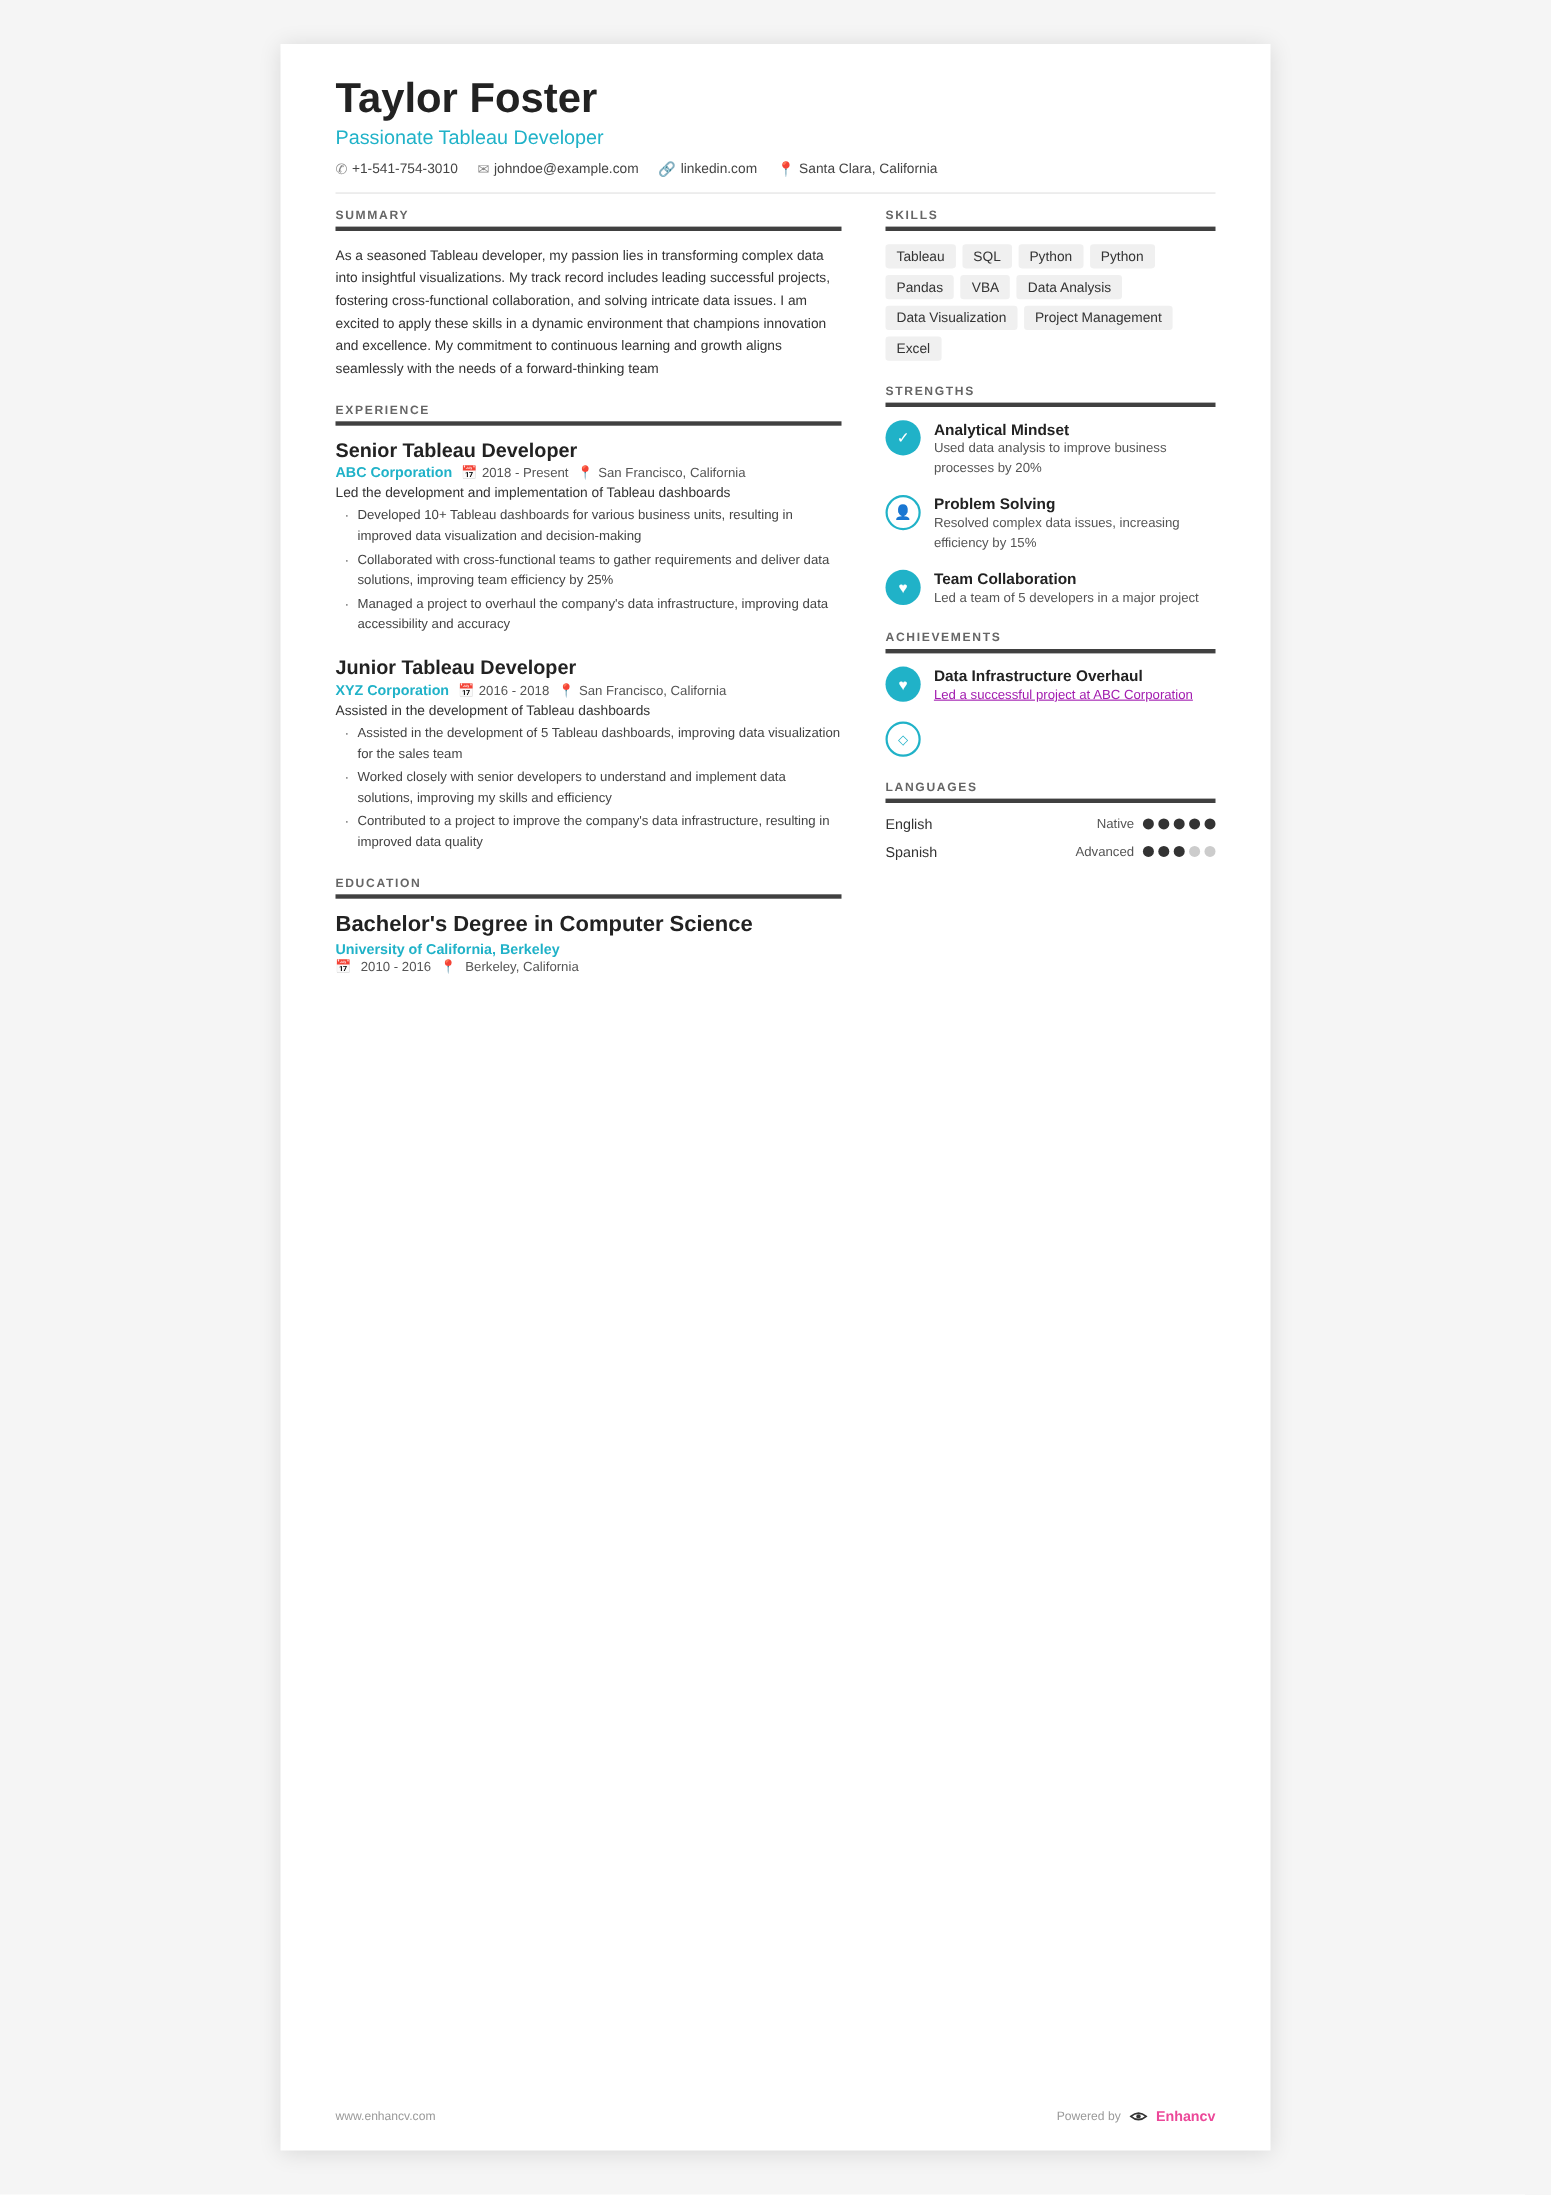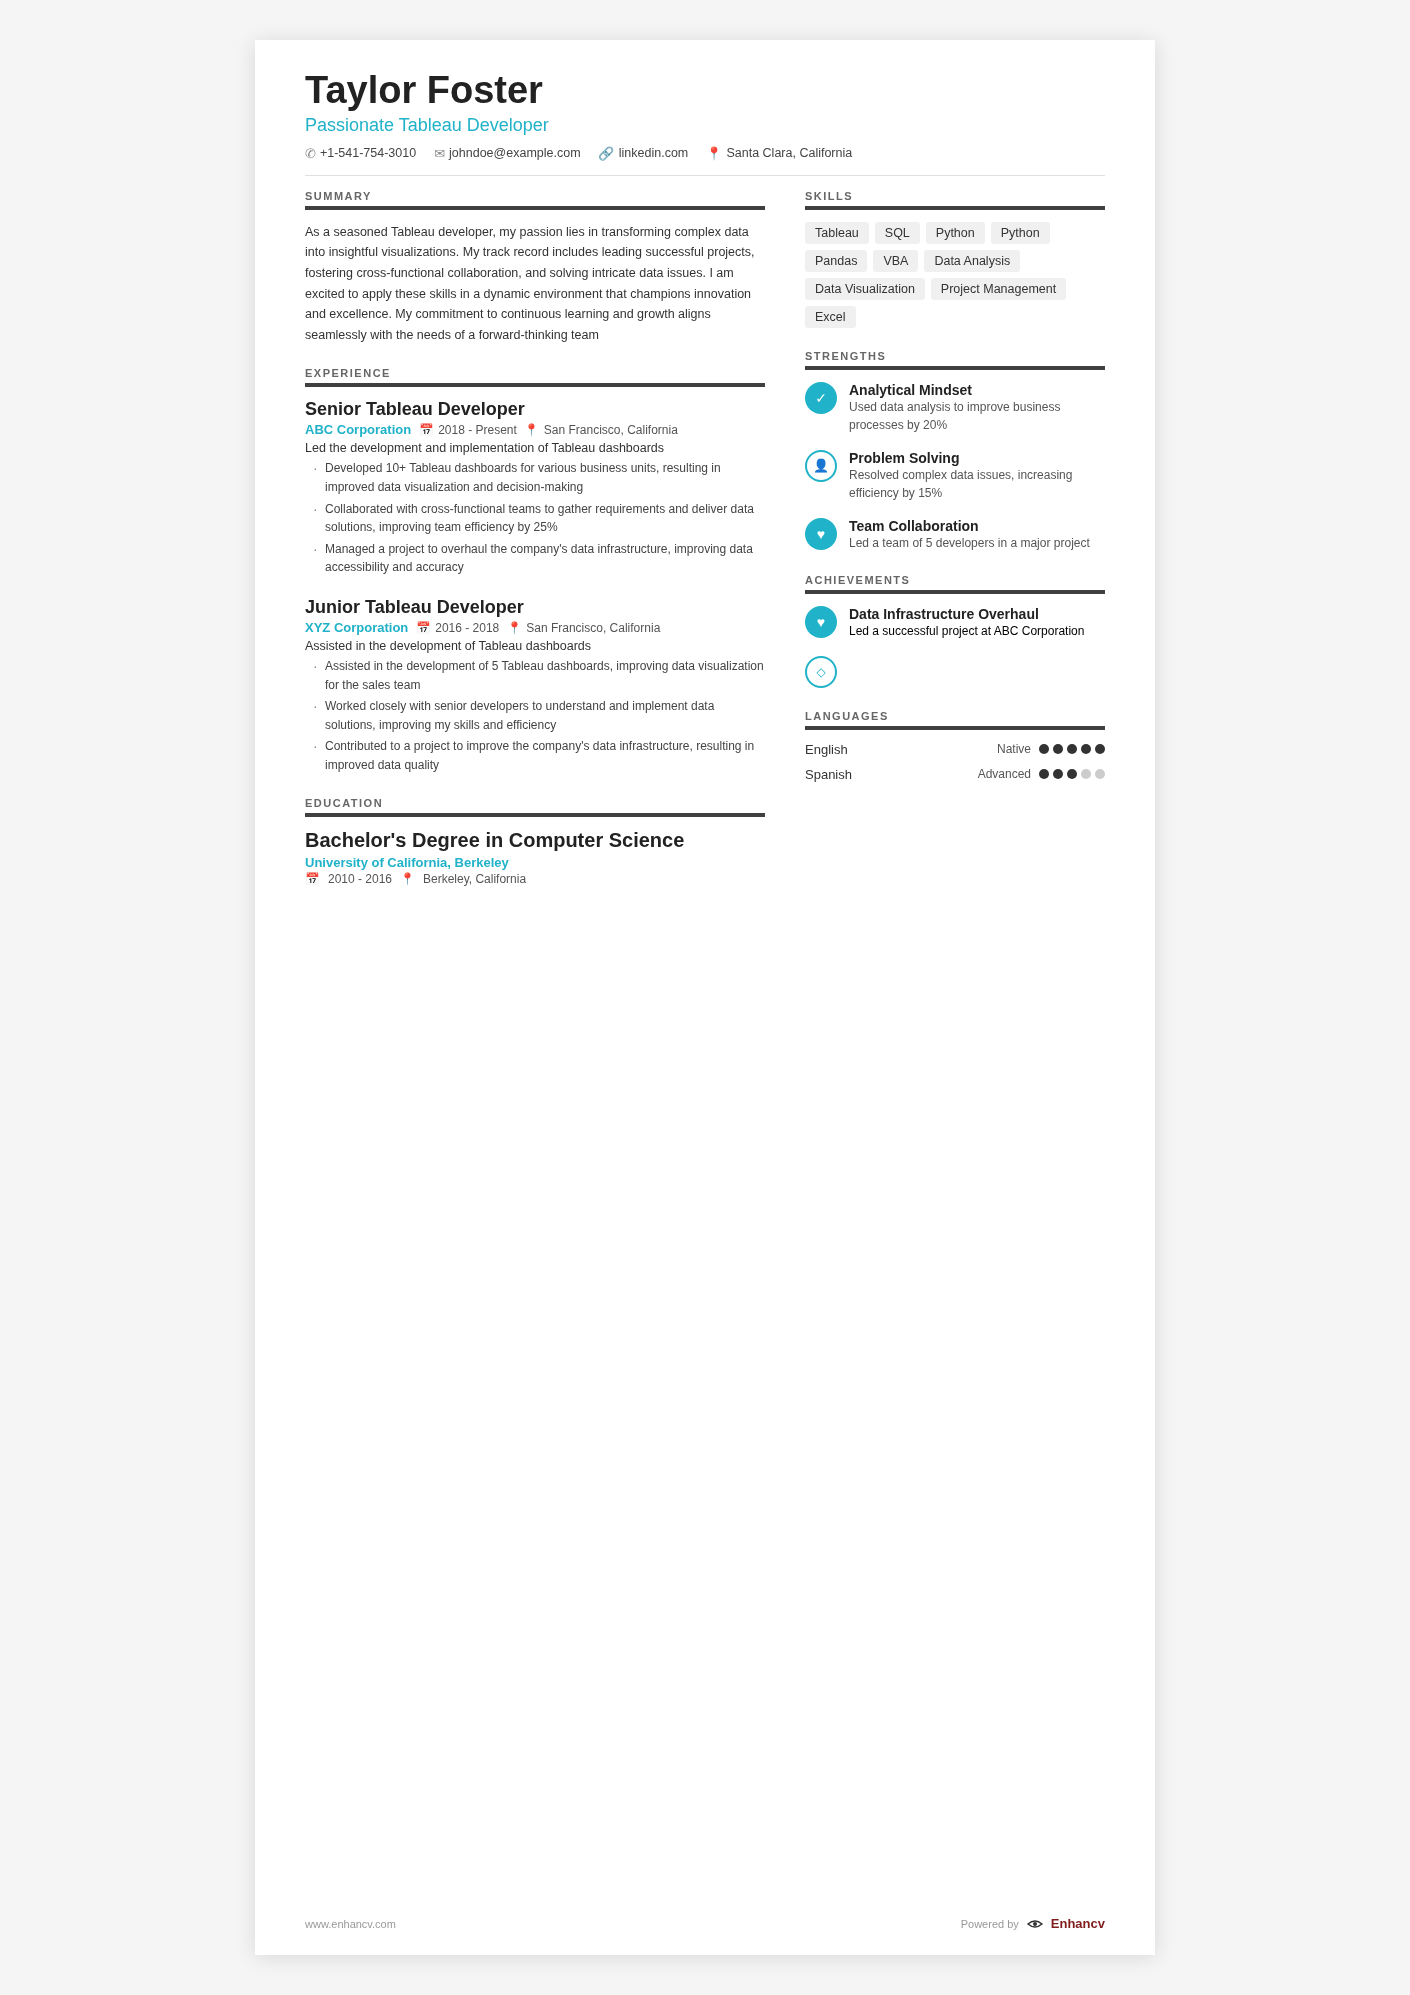"Led a successful project at" .achievement-desc { color: #000000 -> #a21caf; text-decoration: none -> underline }
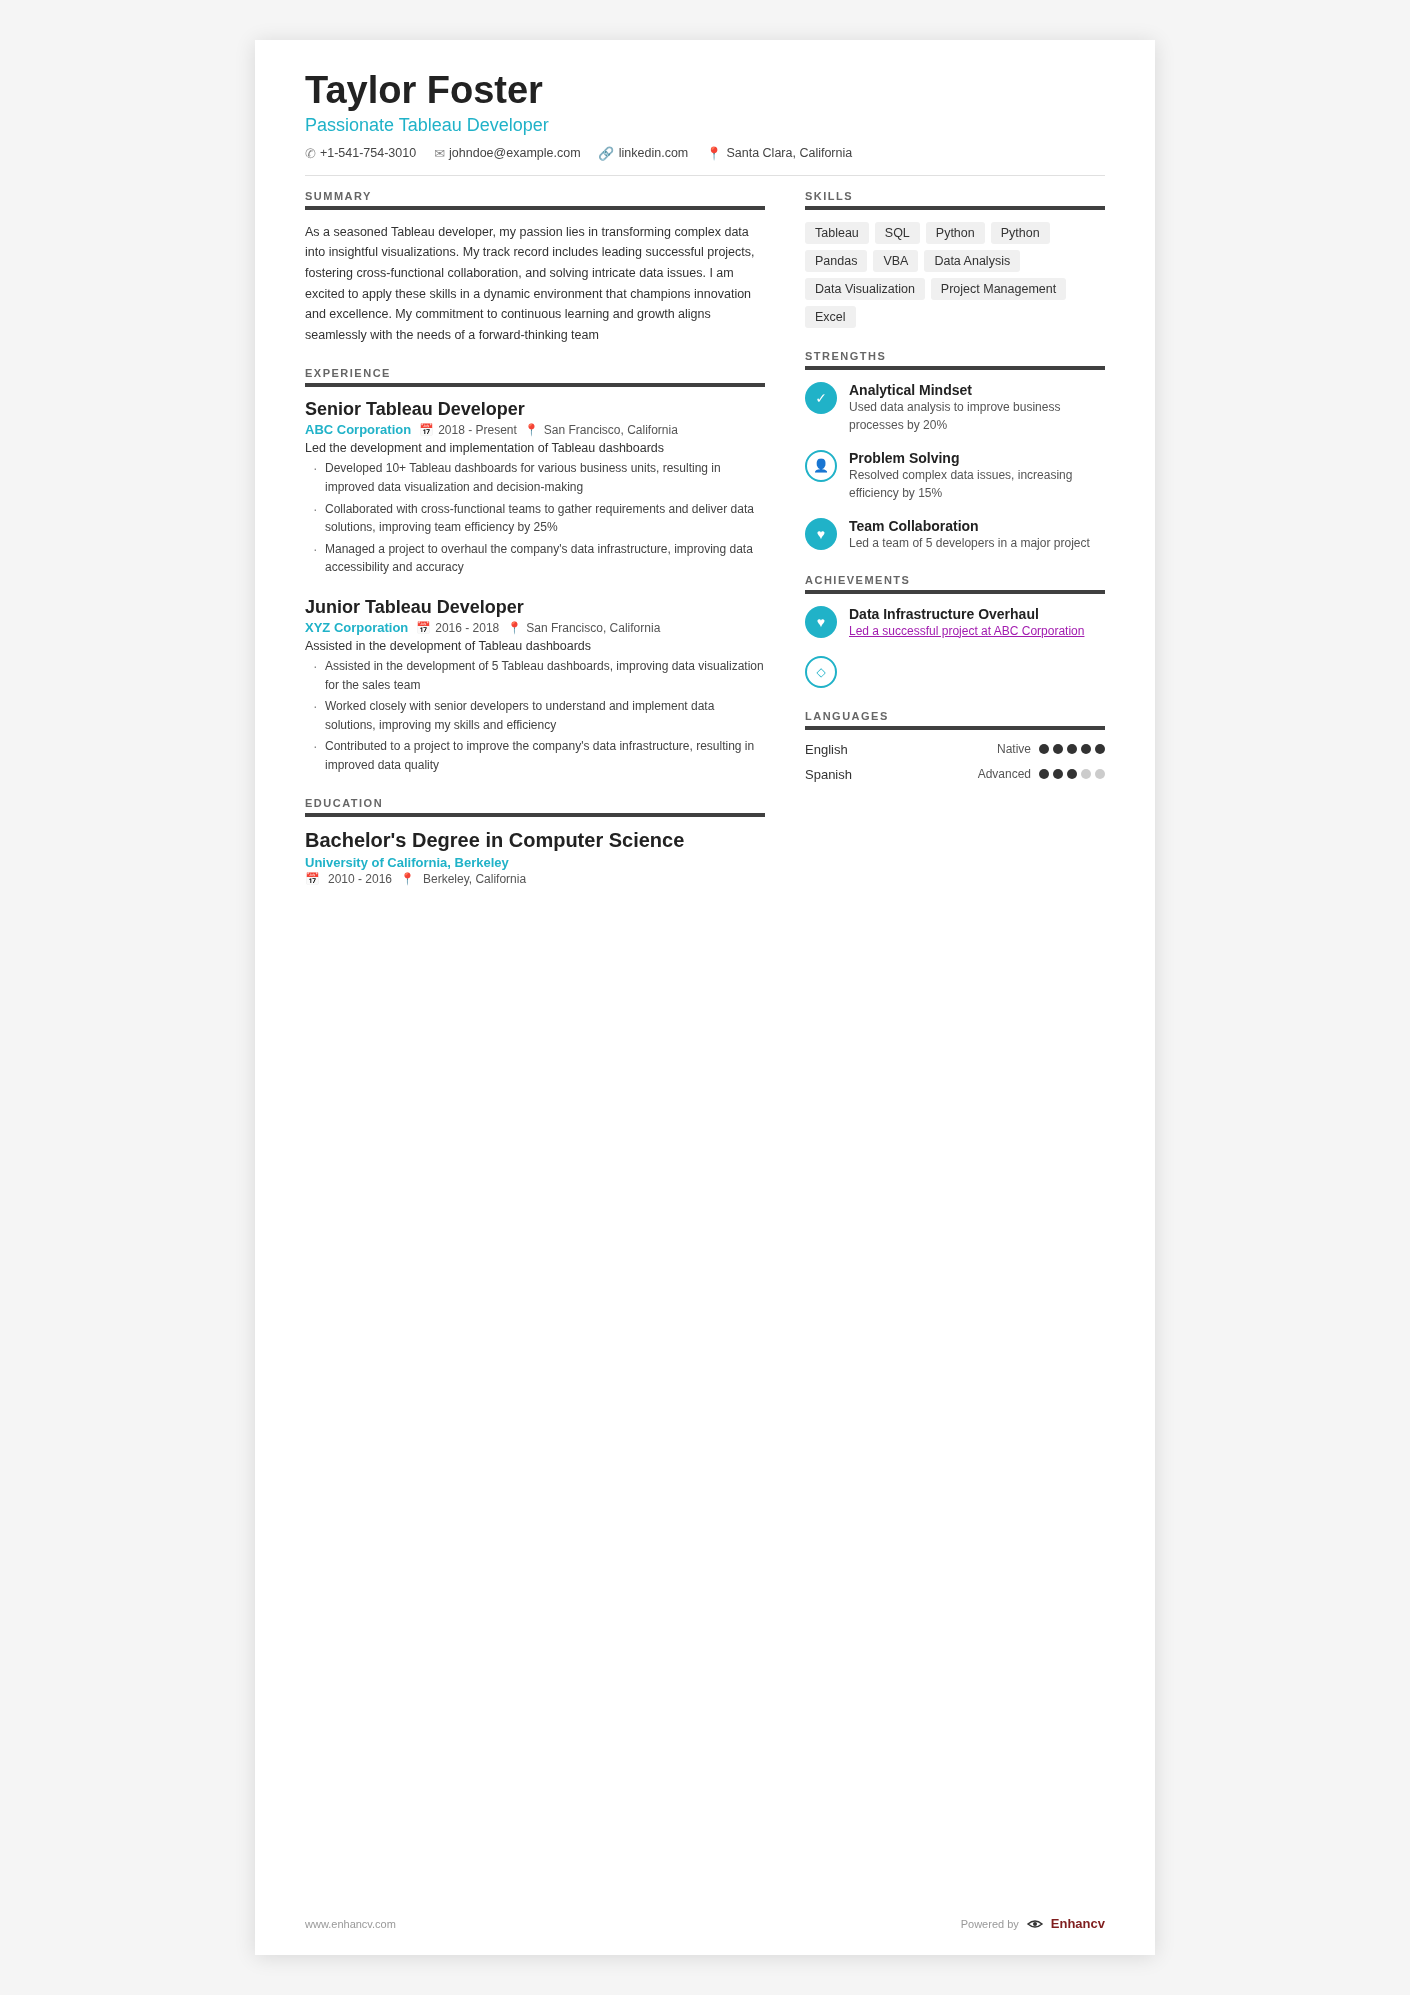"Enhancv" .enhancv-logo { color: #7f1d1d -> #ec4899 }
